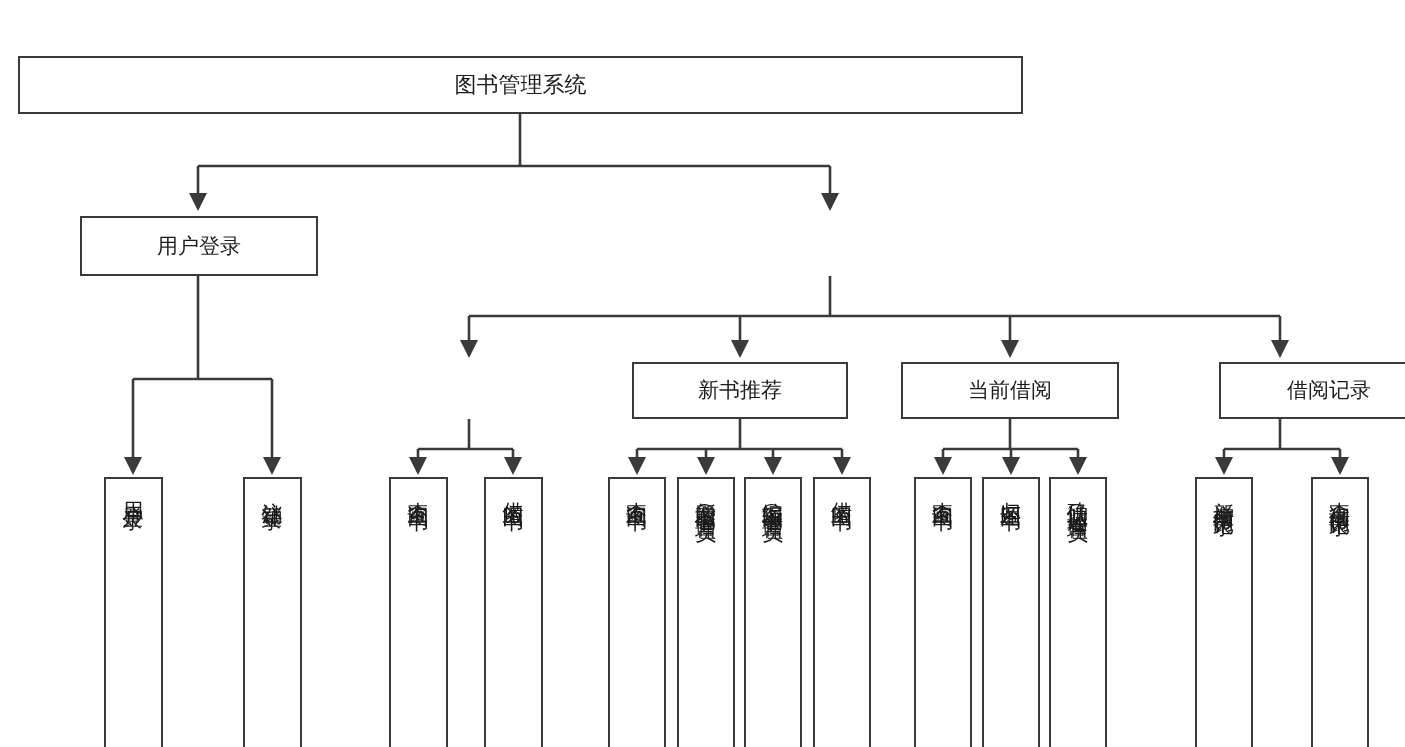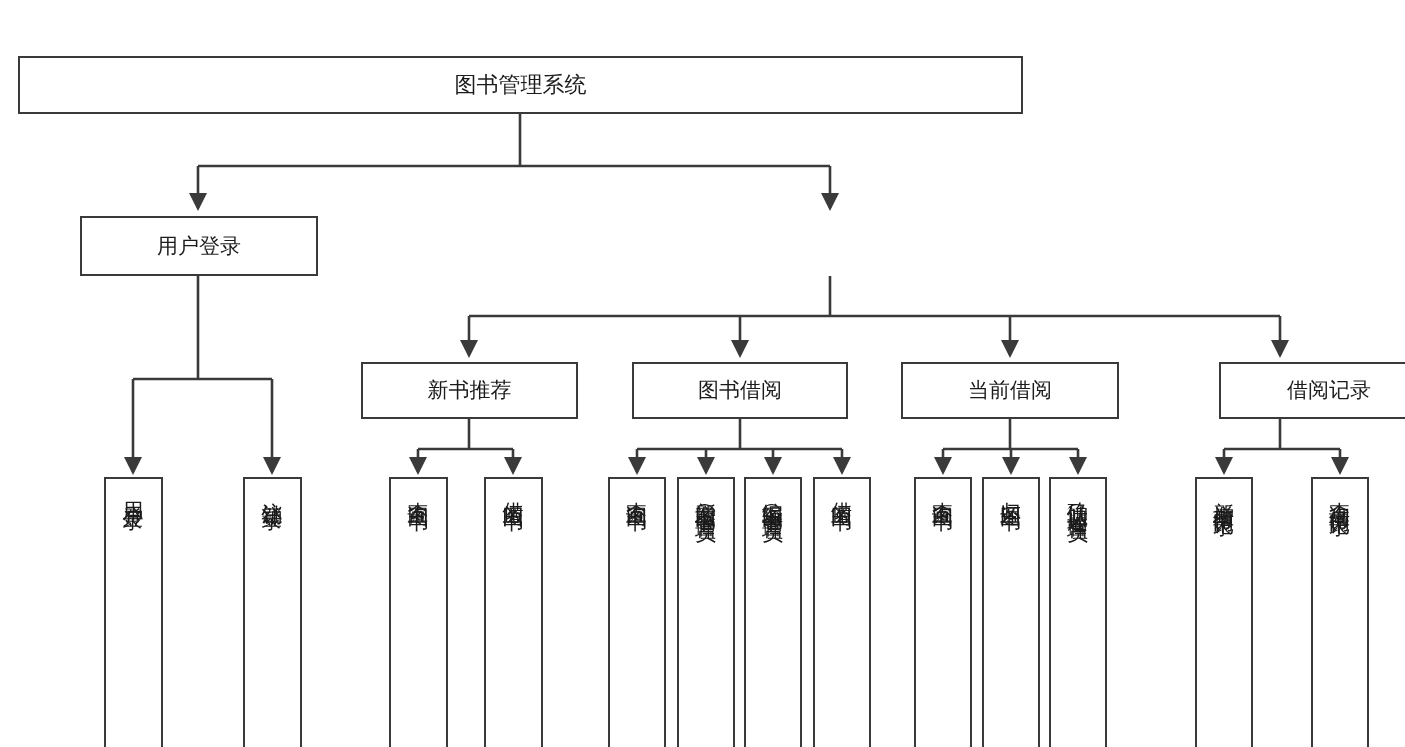"新书推荐" div.node { html: <div> <span>新书推荐</span> </div> -> none }
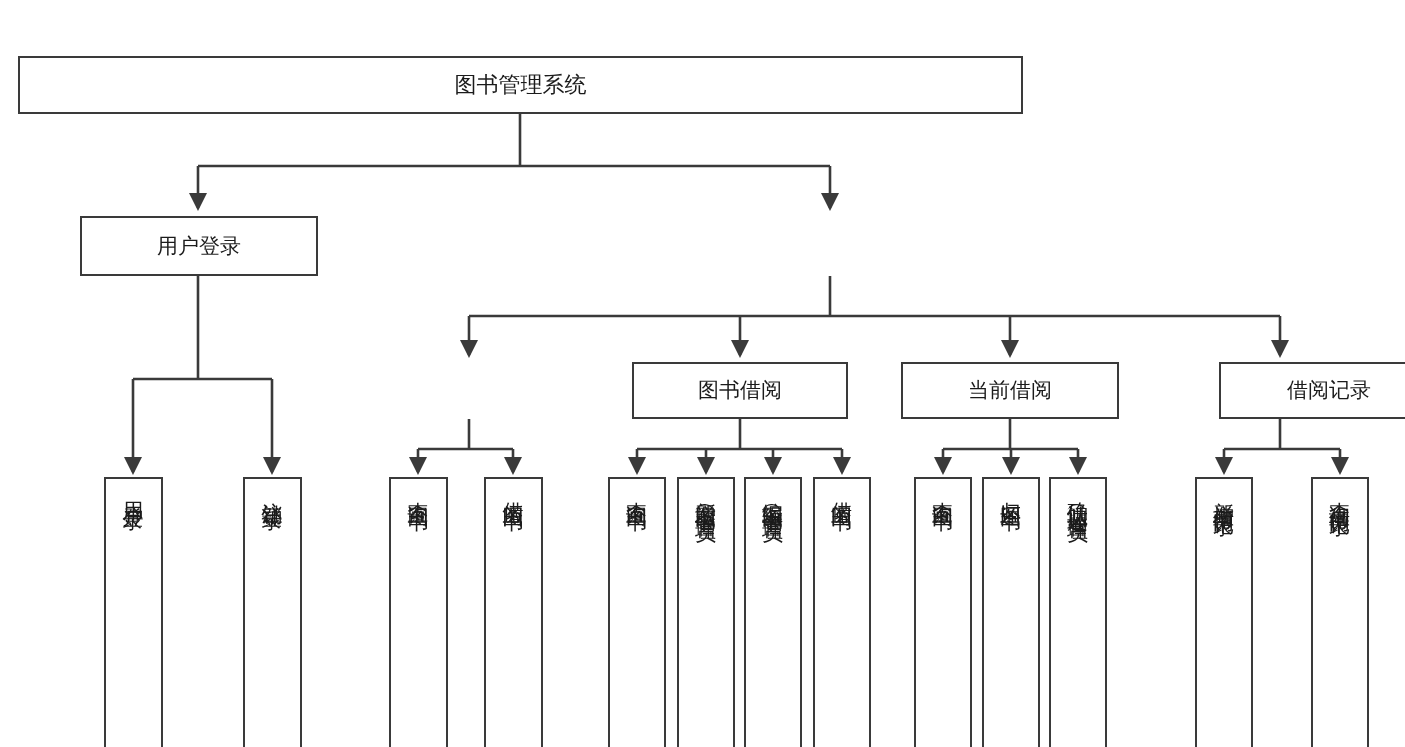"图书借阅" span.label { text: 图书借阅 -> 新书推荐 }
